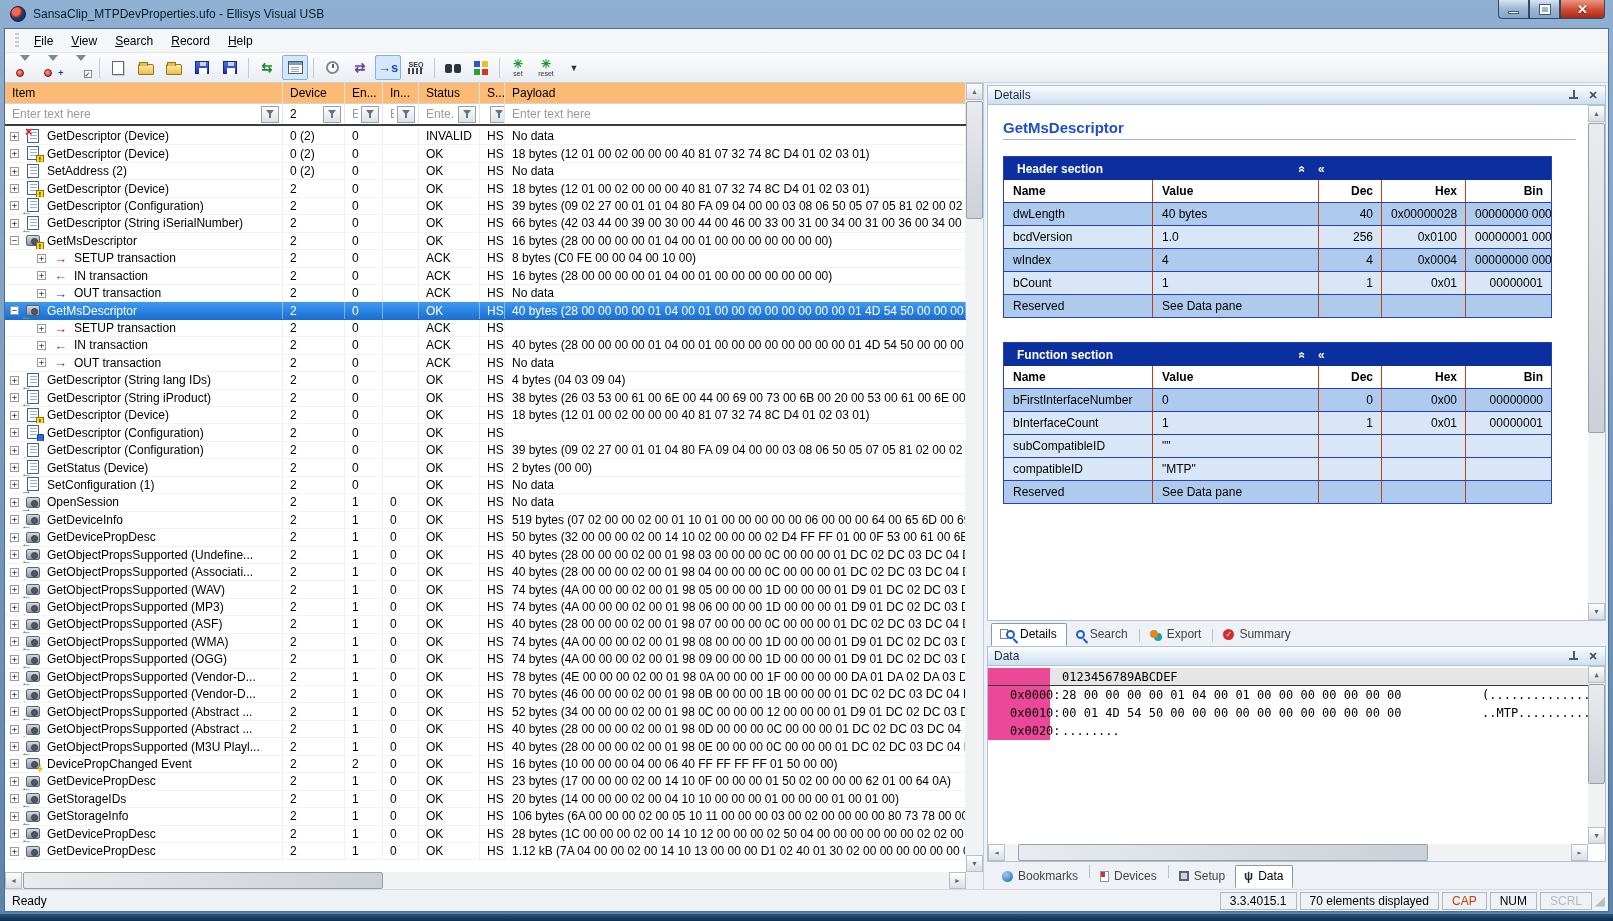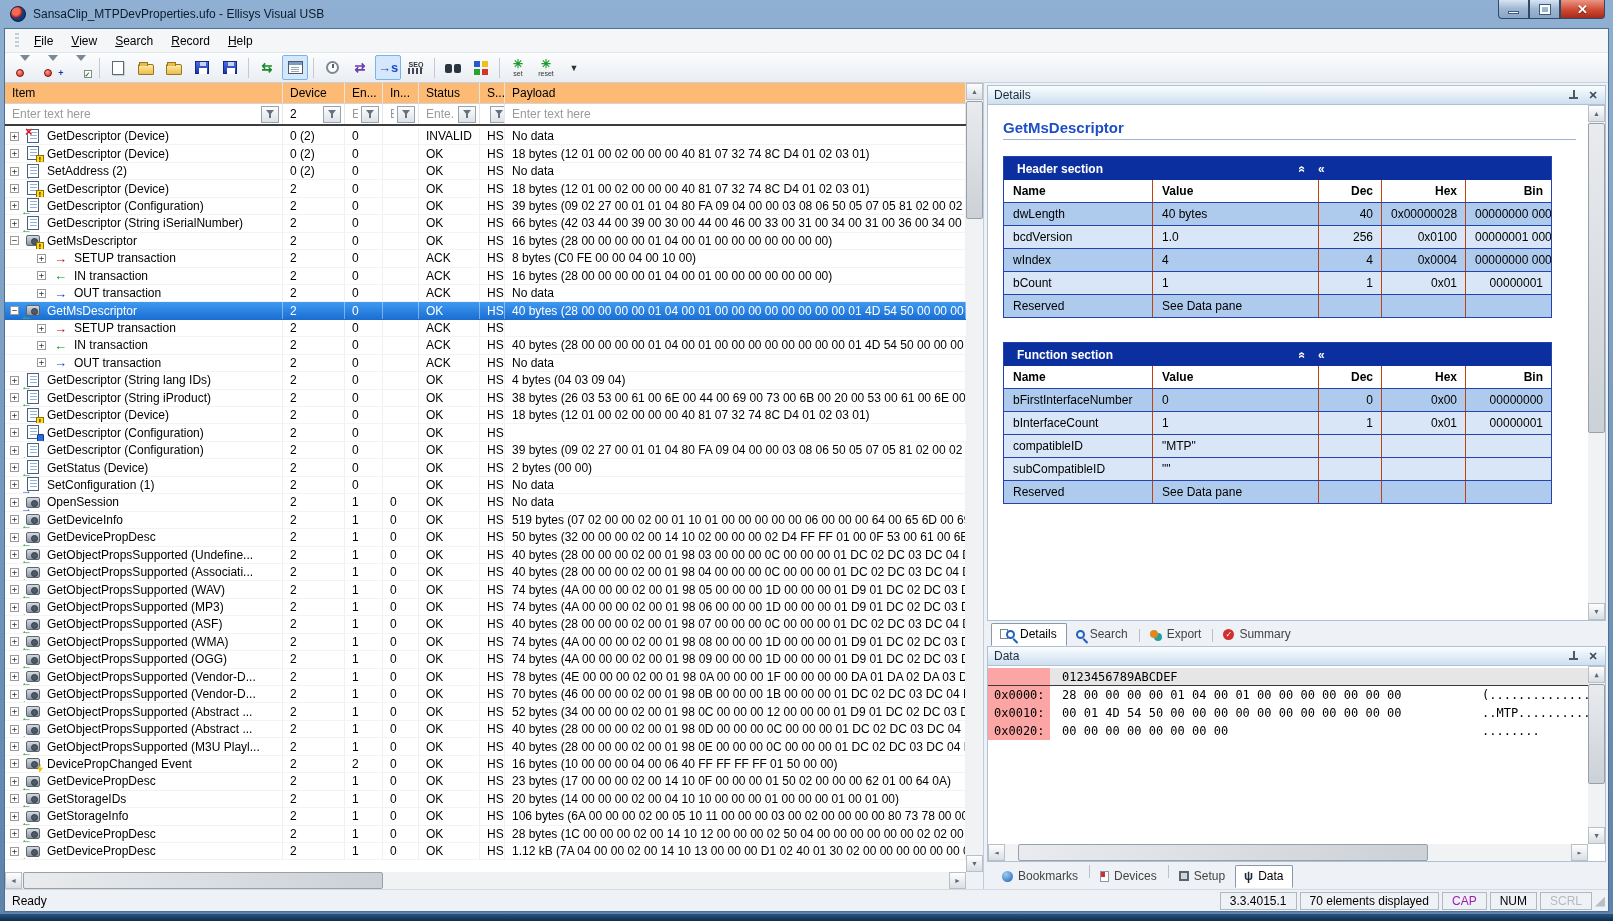"compatibleID" div.srow { order: before "subCompatibleID" -> after "subCompatibleID" }
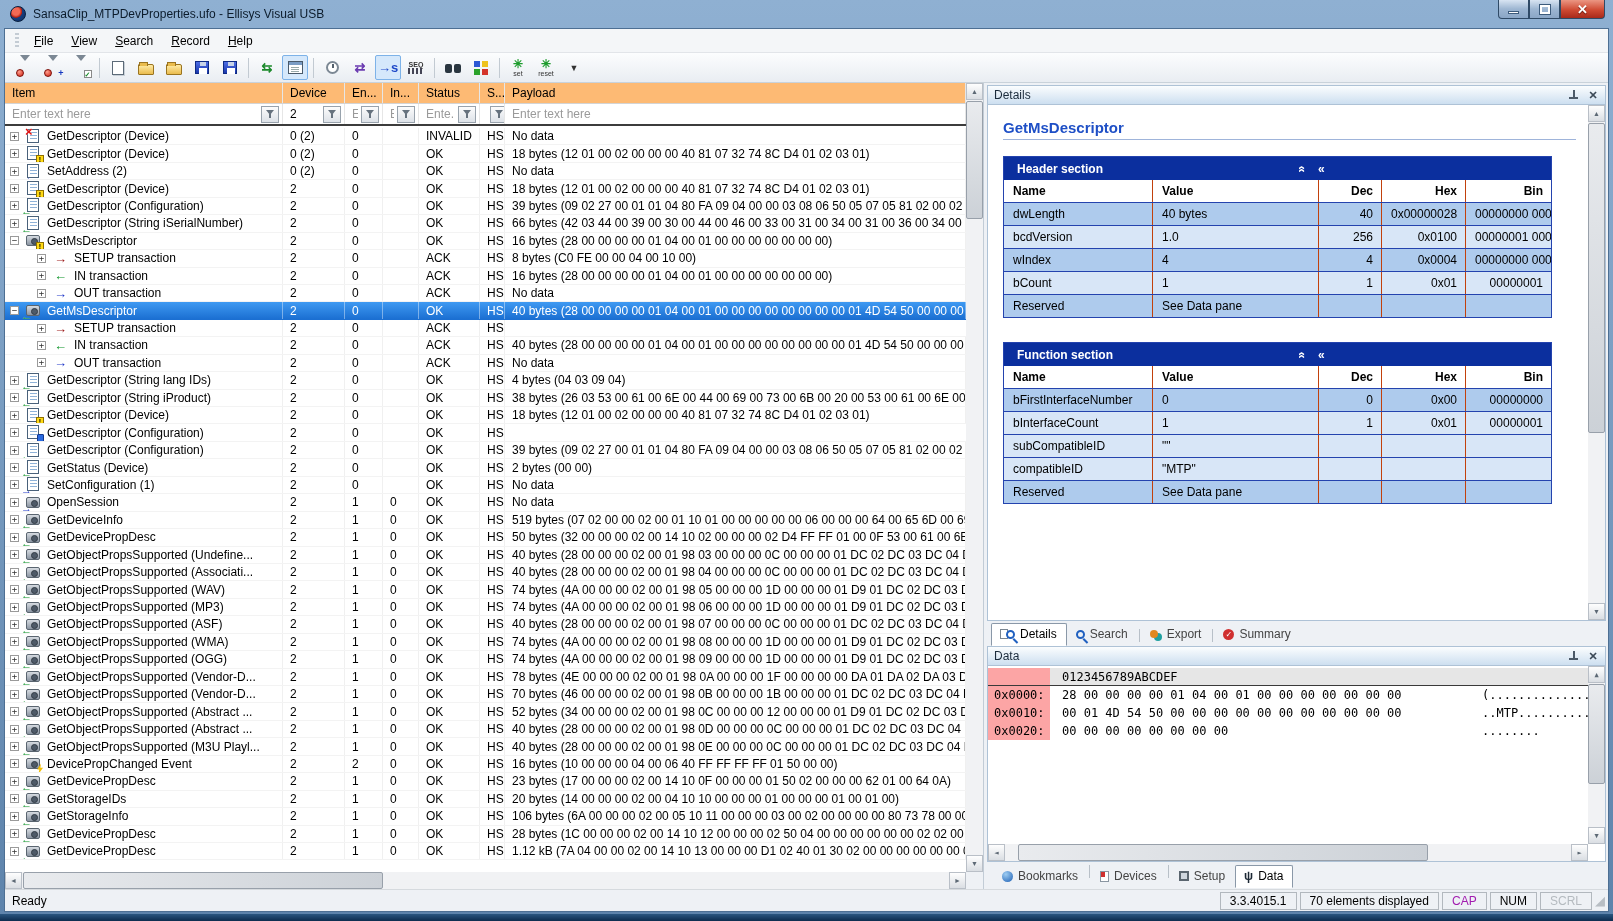"0x0000:" .hxr .off { background: #fca5a5 -> #ec4899; padding-left: 6px -> 22px }
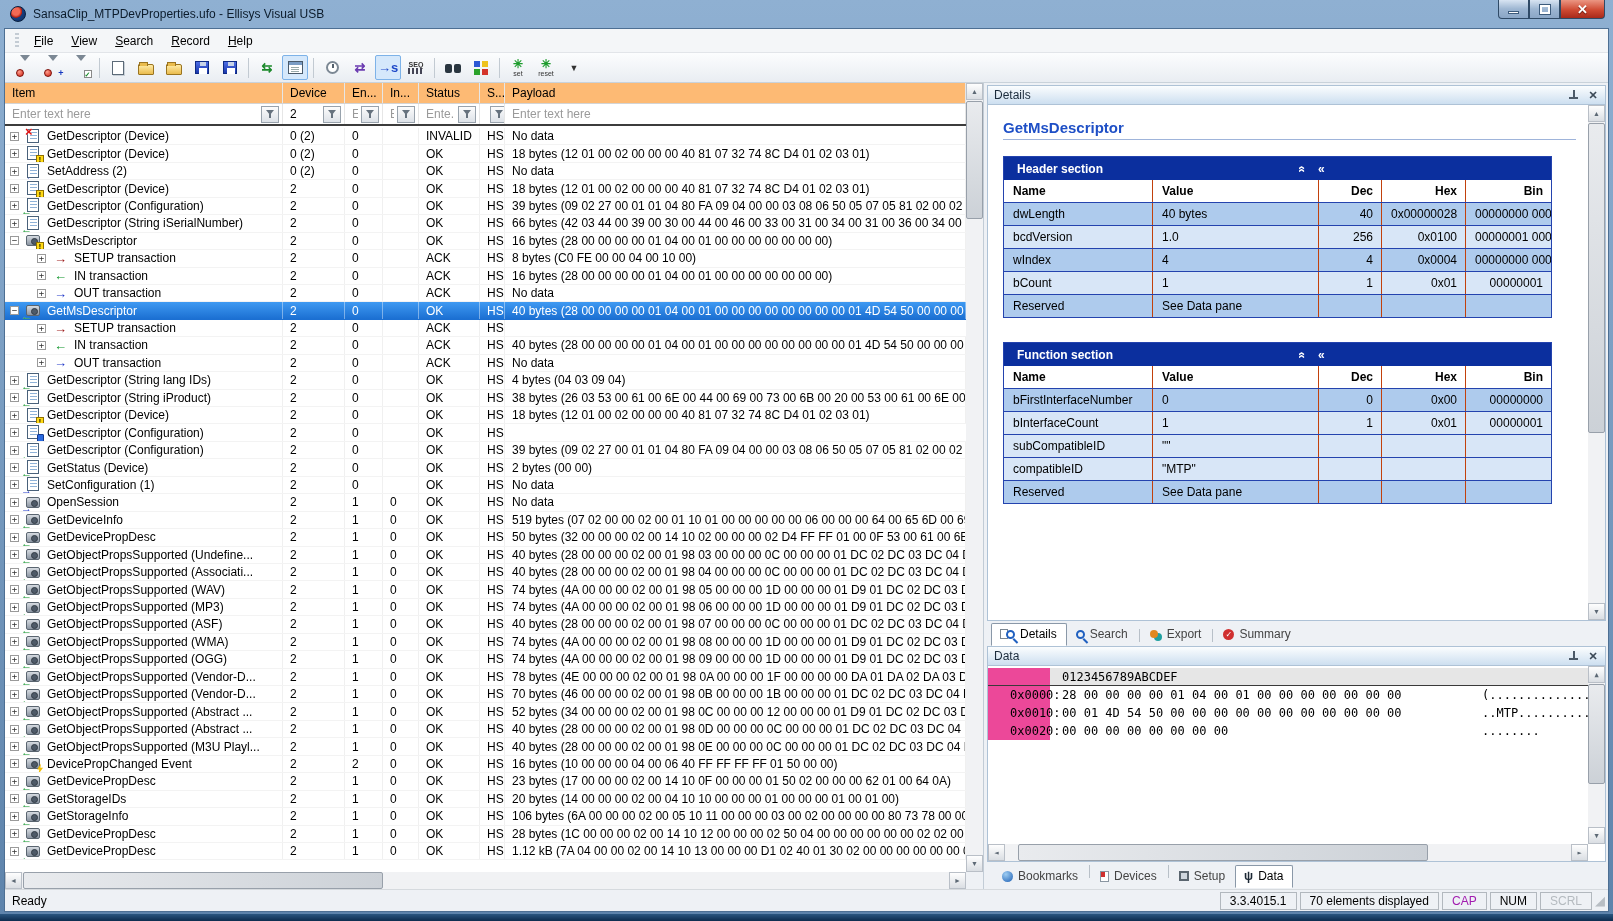"00 00 00 00 00" span.hx { html: <span>00 00 00 00 00 00 00 00</span> -> none }
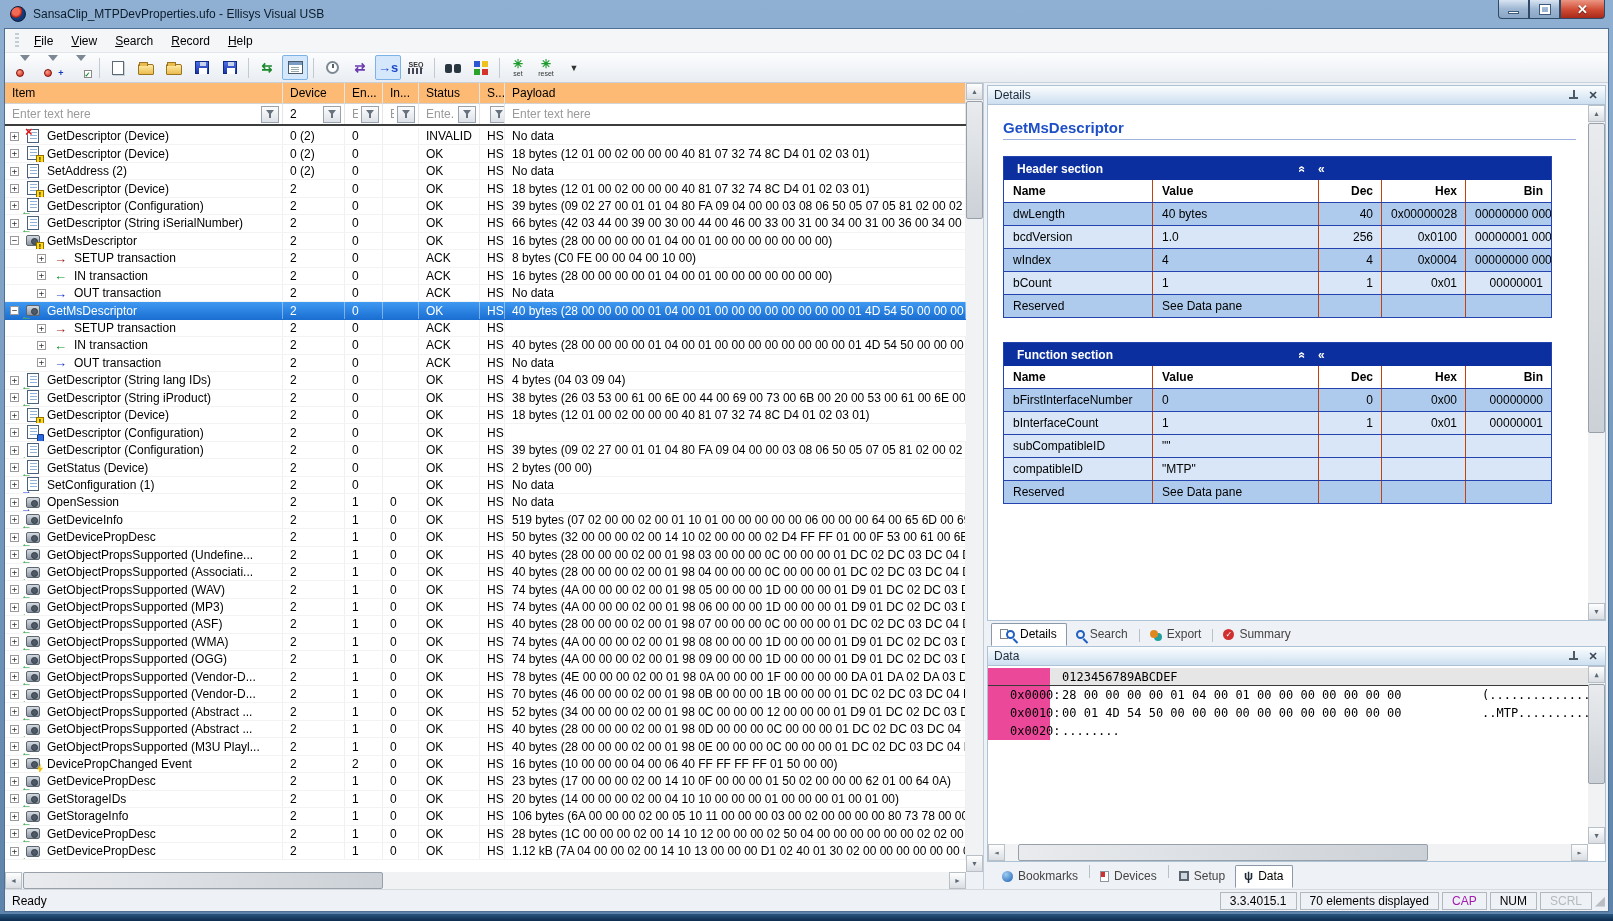"CAP" .dim1 { color: #a21caf -> #c2410c }
